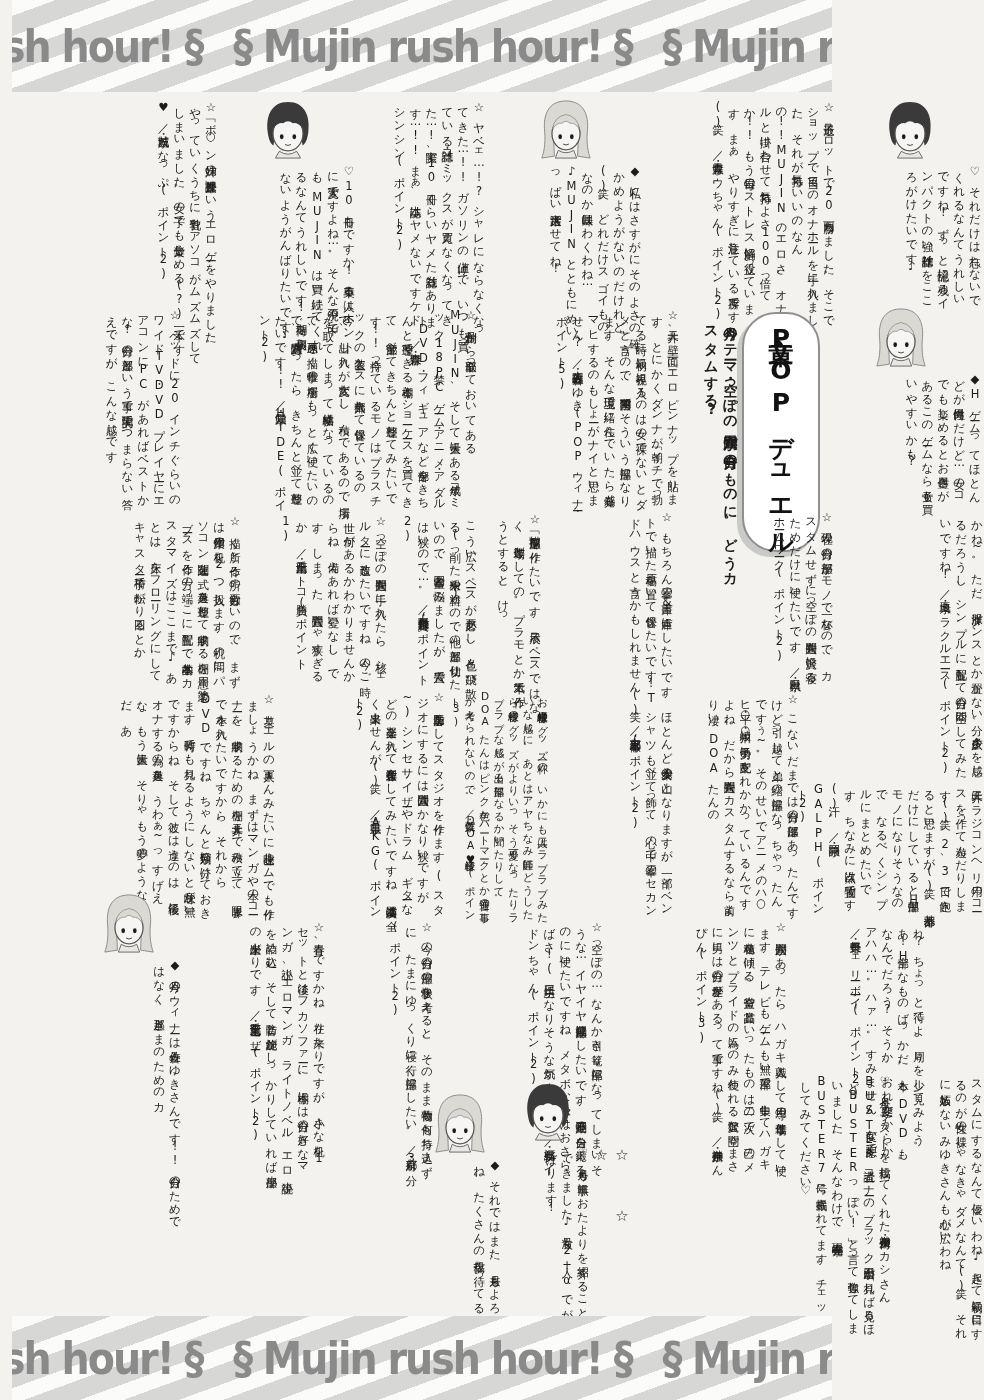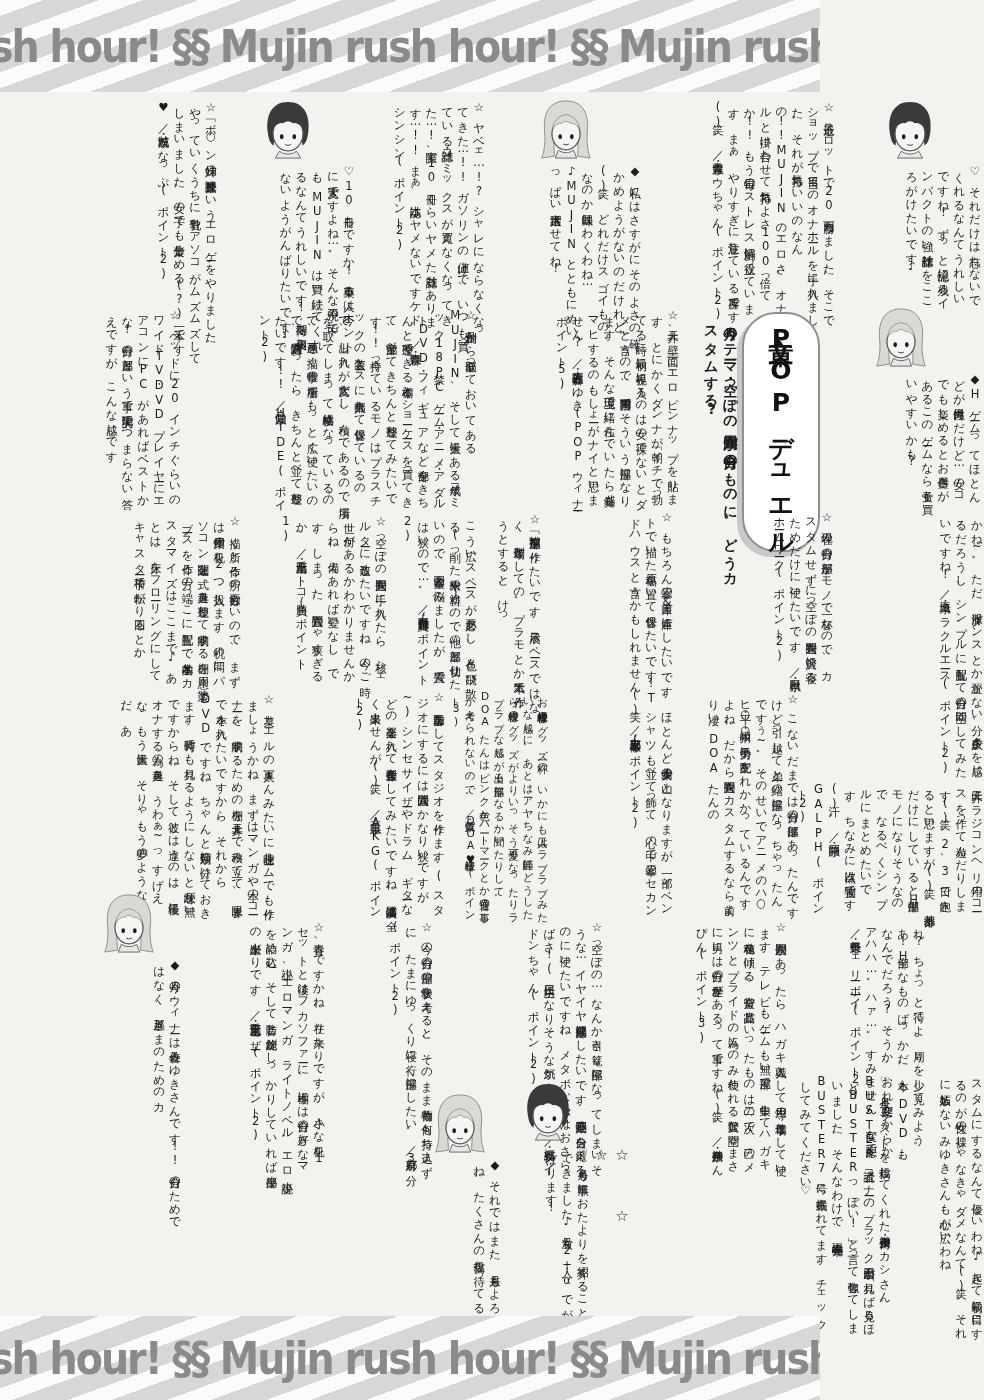"sh hour! §" .banner { left: 0 -> 12px }
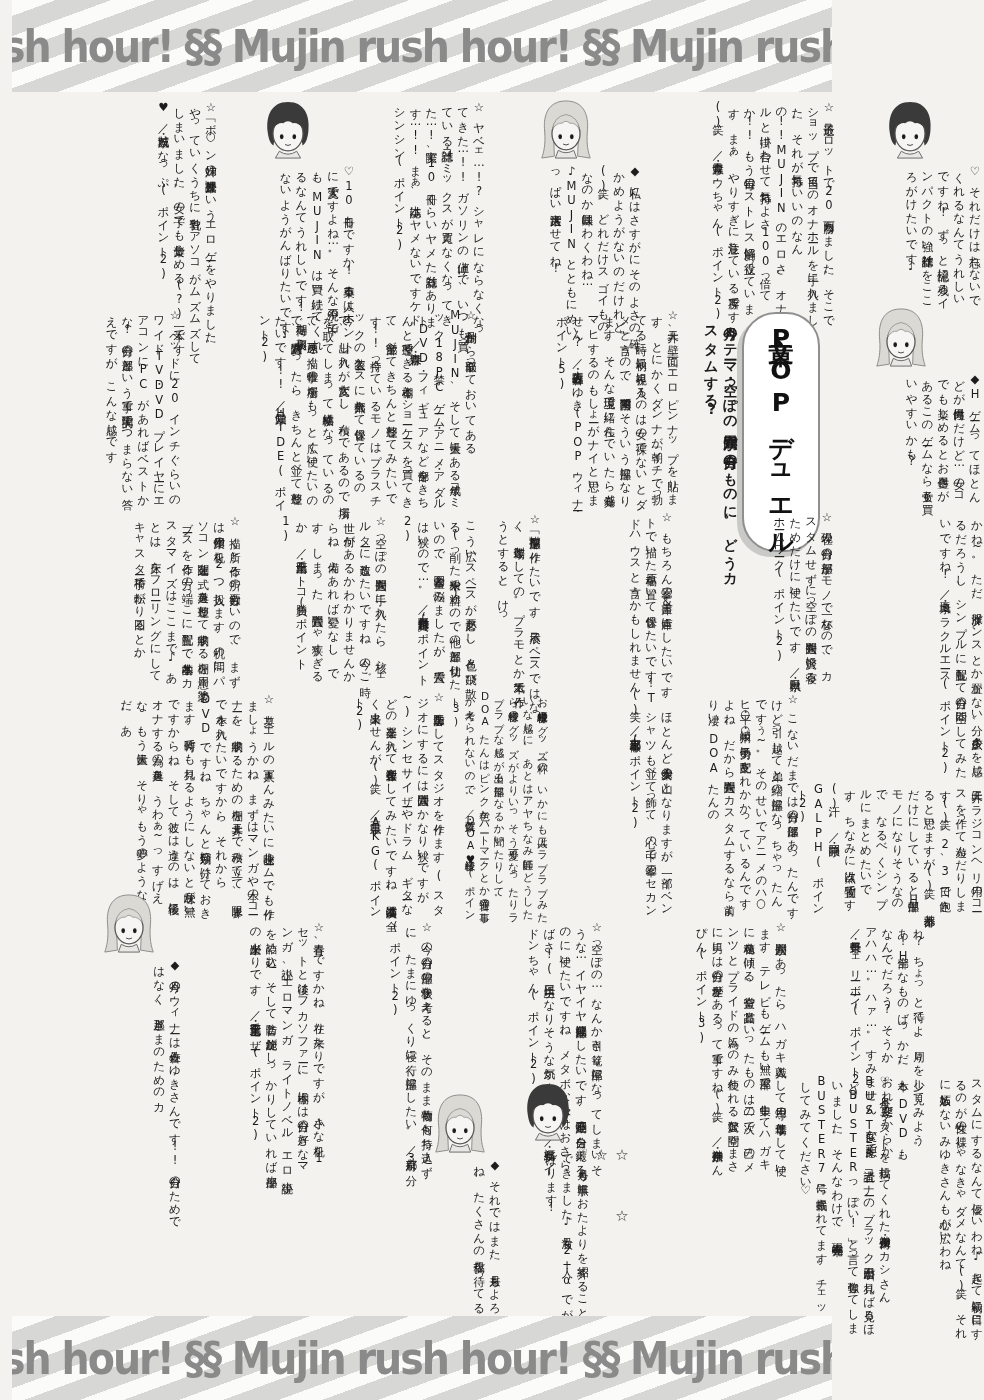"§ Mujin rush hour! §" .banner-text { margin-left: none -> 31px }
